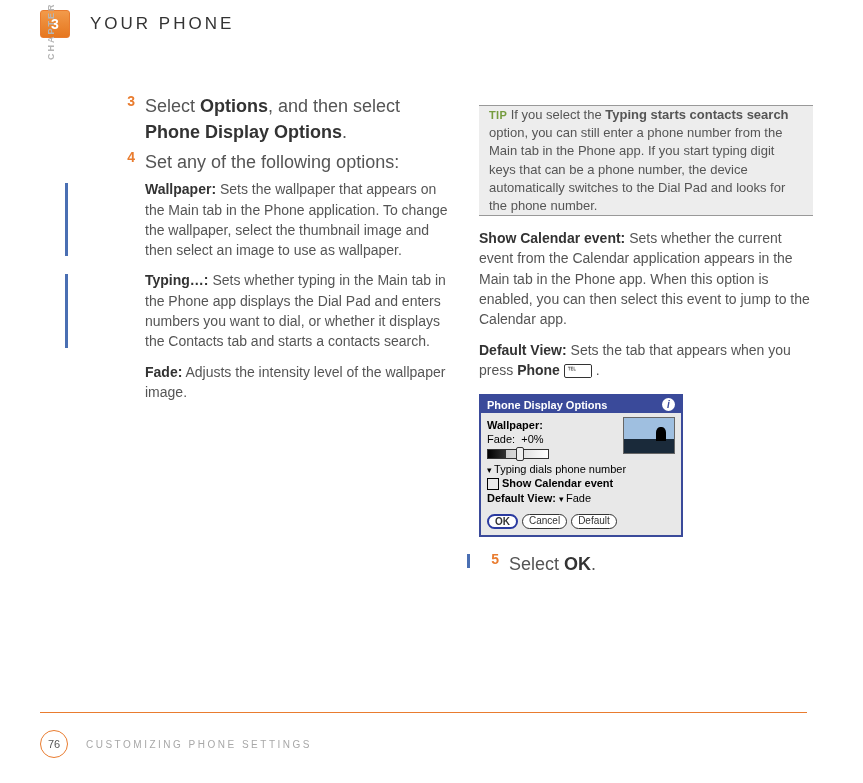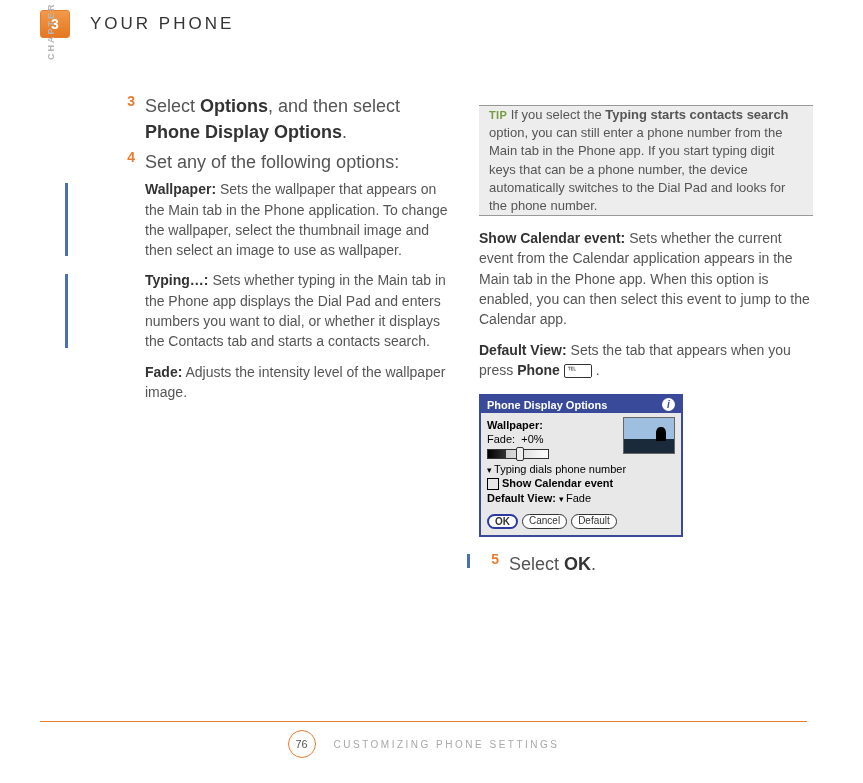"76" .footer { justify-content: center -> none; padding-top: 8px -> 17px }
